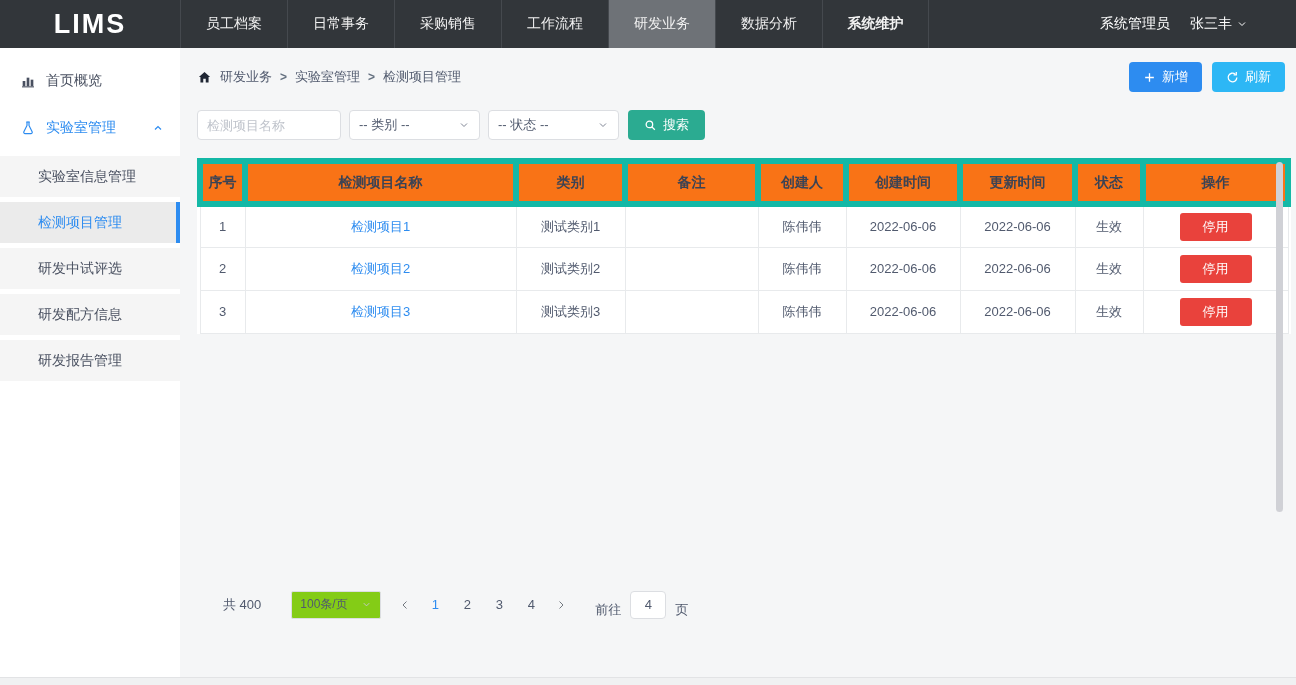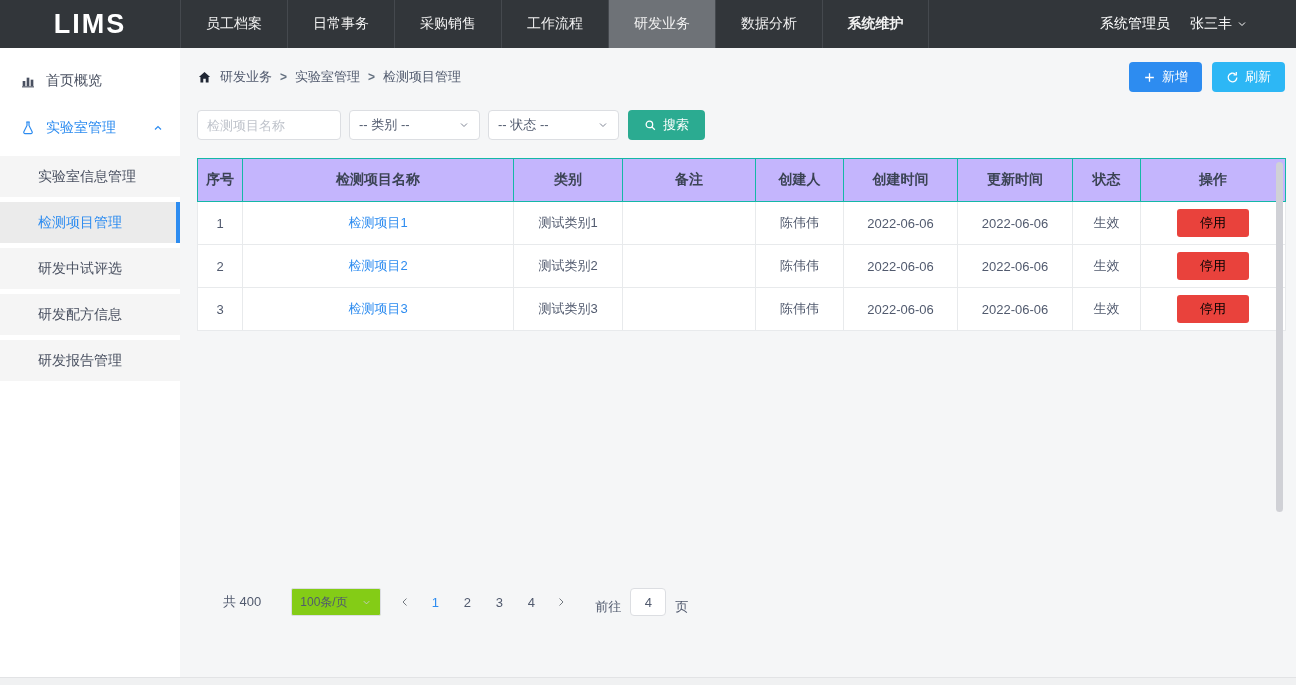"序号" table.grid th { background: #c4b5fd -> #f97316; border: 1px solid #14b8a6 -> 6px solid #14b8a6 }
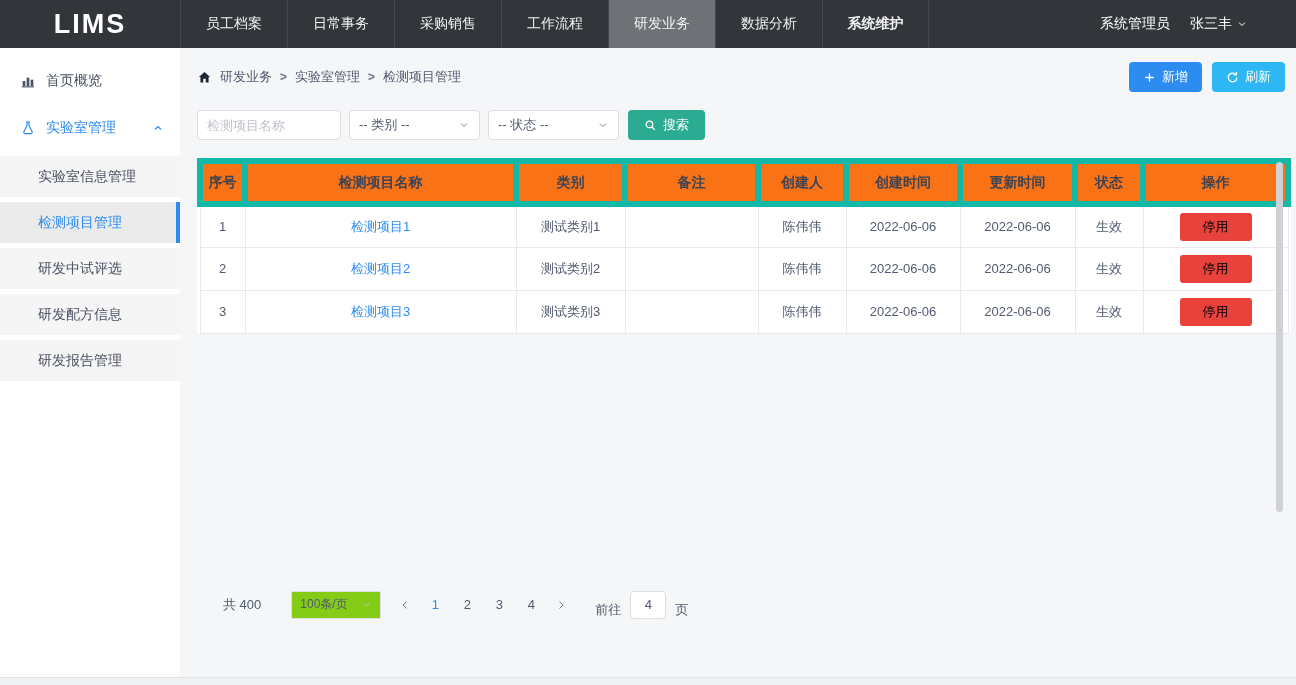"停用" .btn-stop { color: #000000 -> #ffffff }
